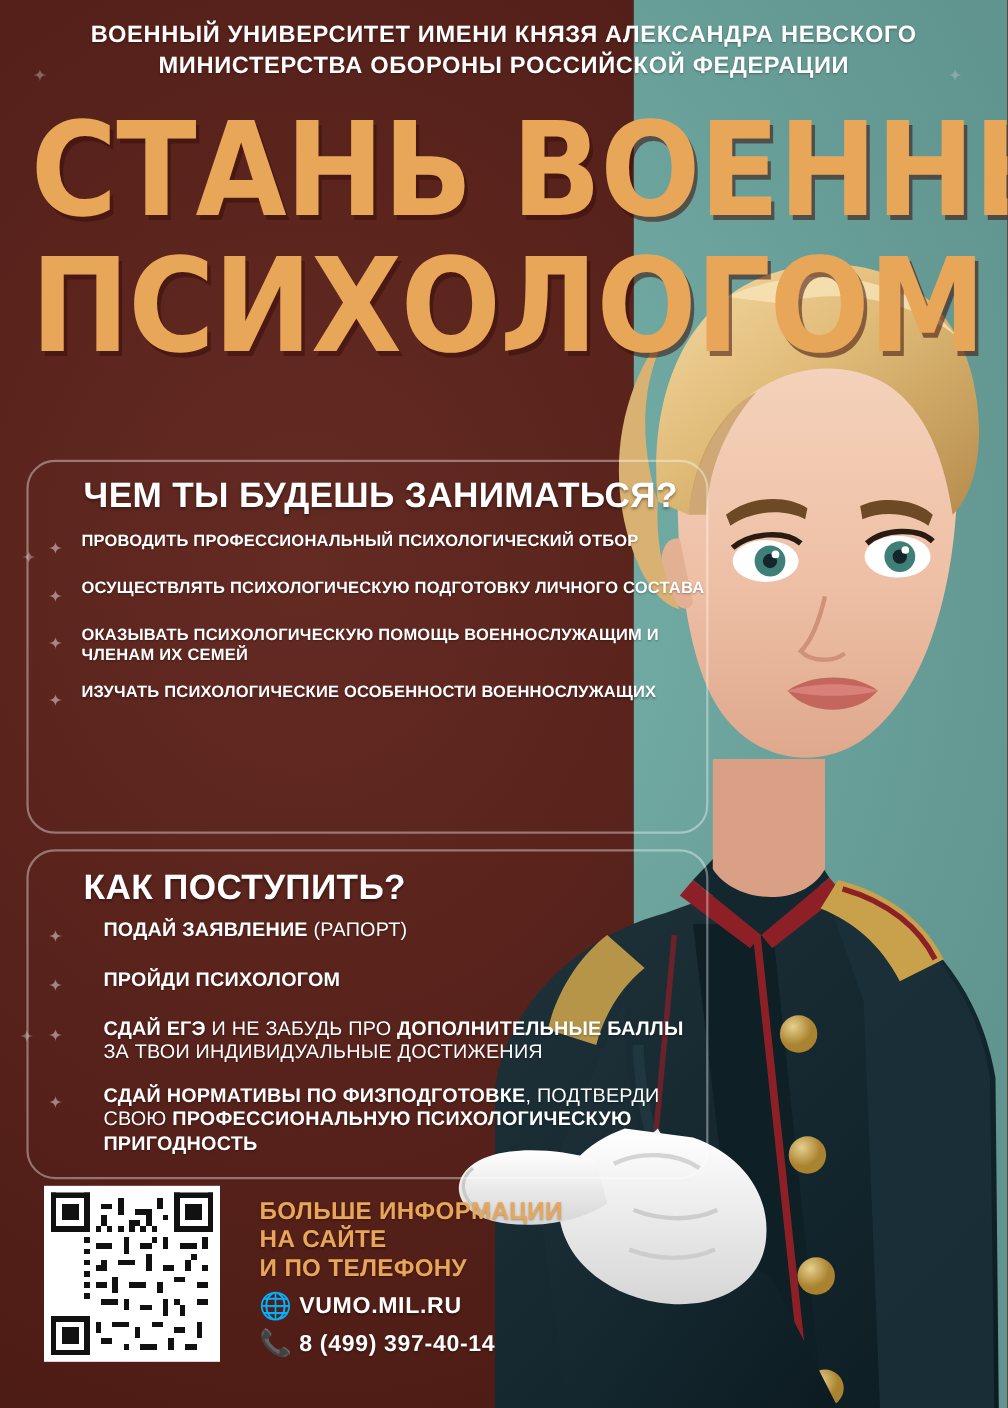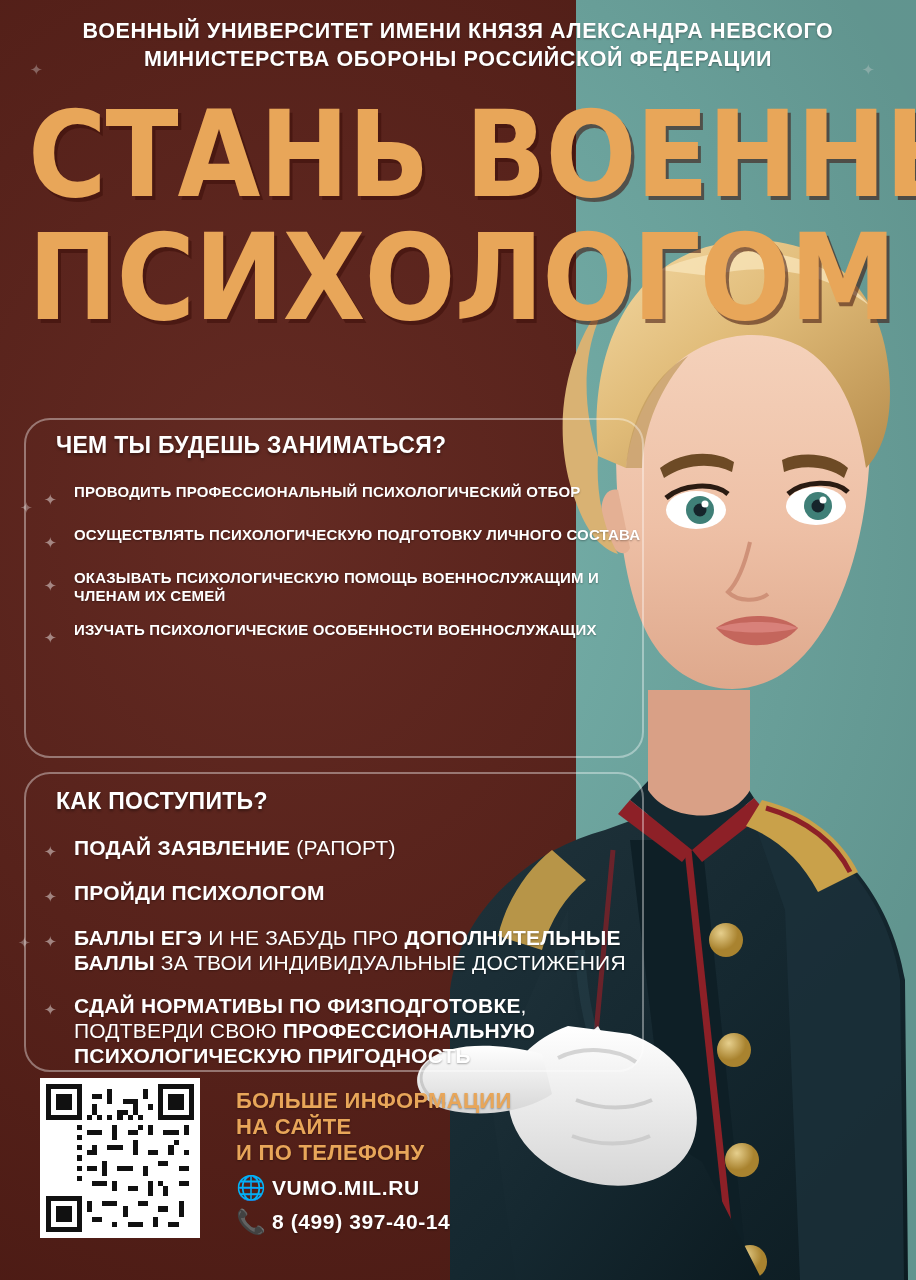"ЧЕМ ТЫ БУДЕШЬ ЗАНИМАТЬСЯ?" .section-title { font-size: 23px -> 32px; left: 56px -> 76px }
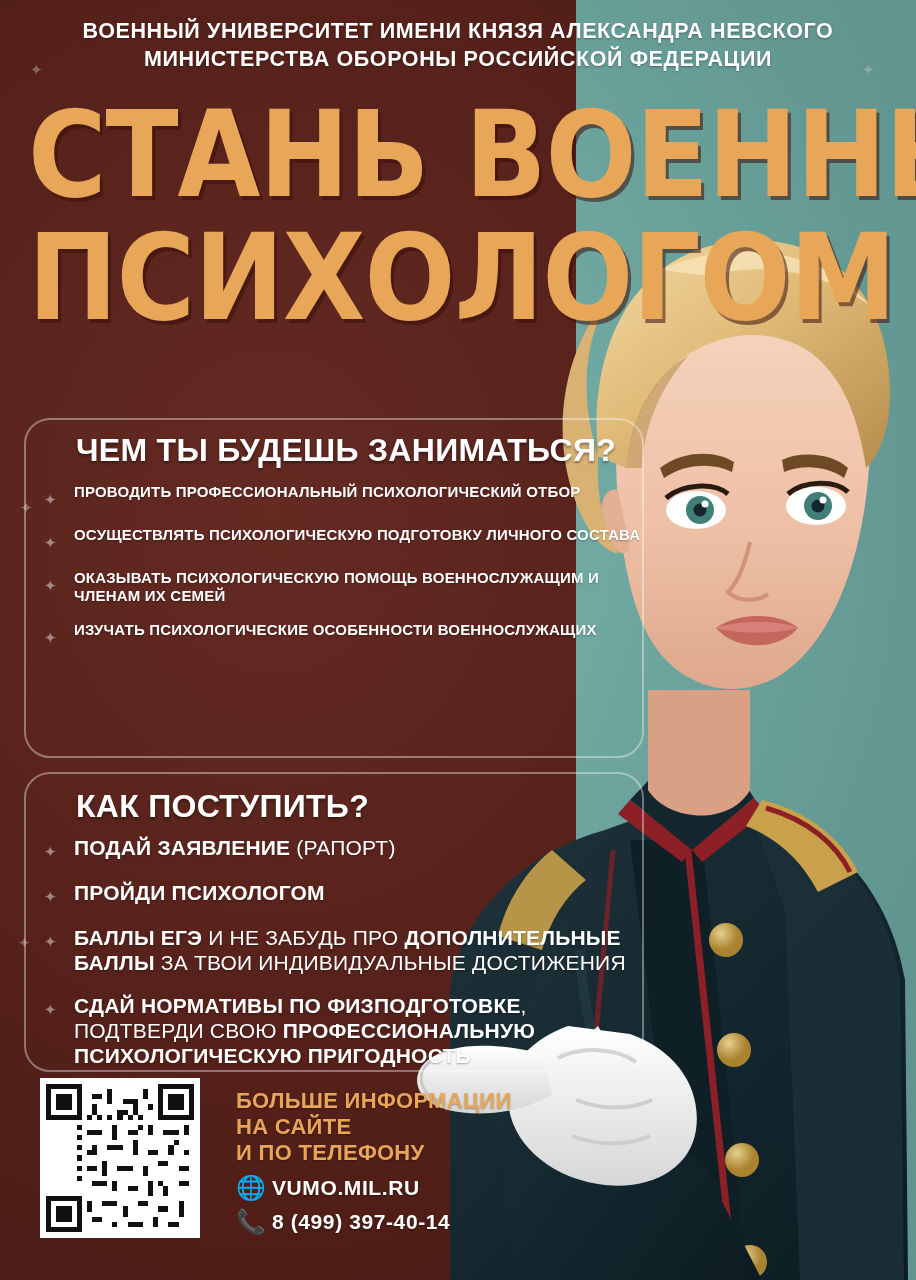"ПОДАЙ ЗАЯВЛЕНИЕ (РАПОРТ)" .bullets-how .bullet-text { font-size: 21px -> 18px; margin-left: none -> 20px }
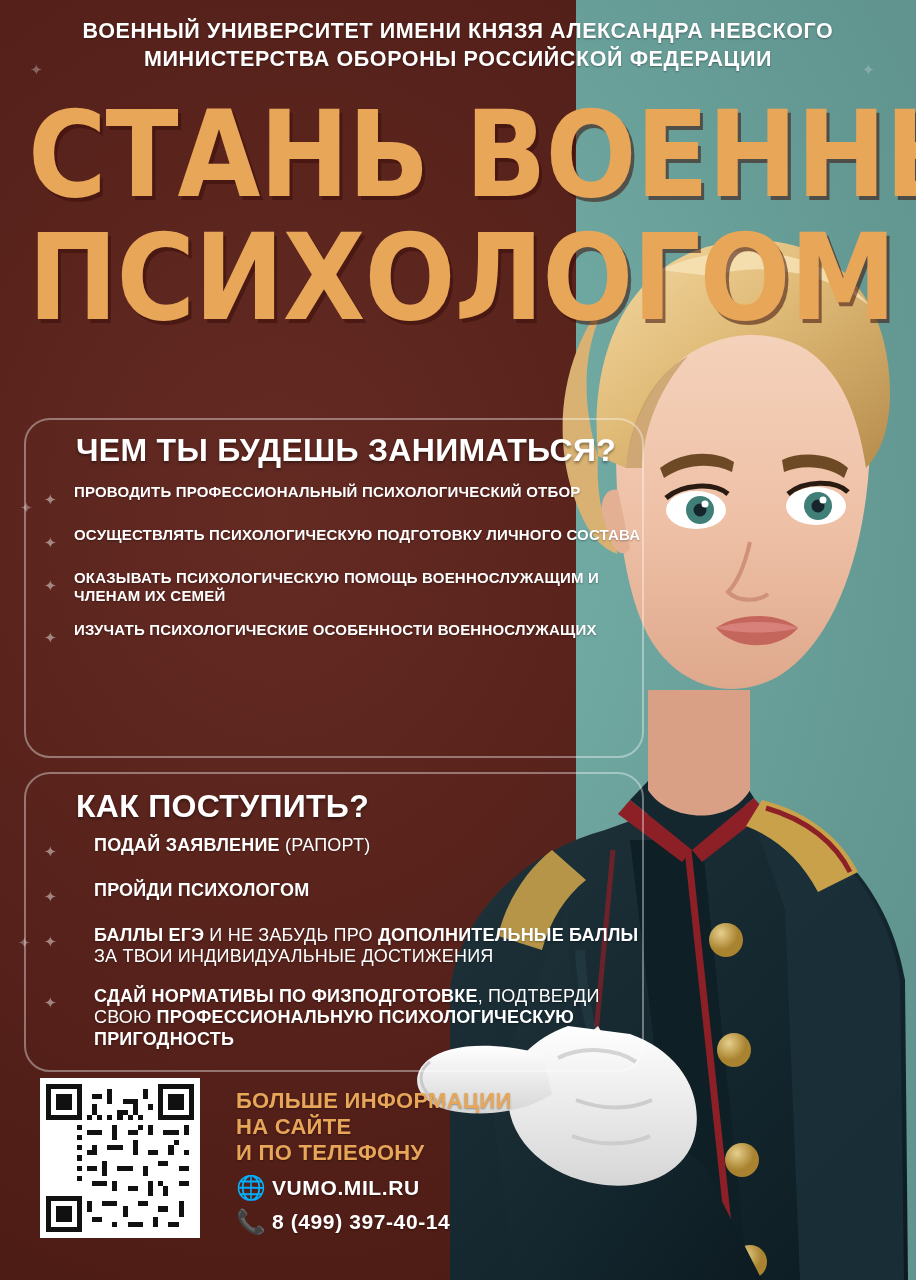"БАЛЛЫ ЕГЭ" b { text: БАЛЛЫ -> СДАЙ }
